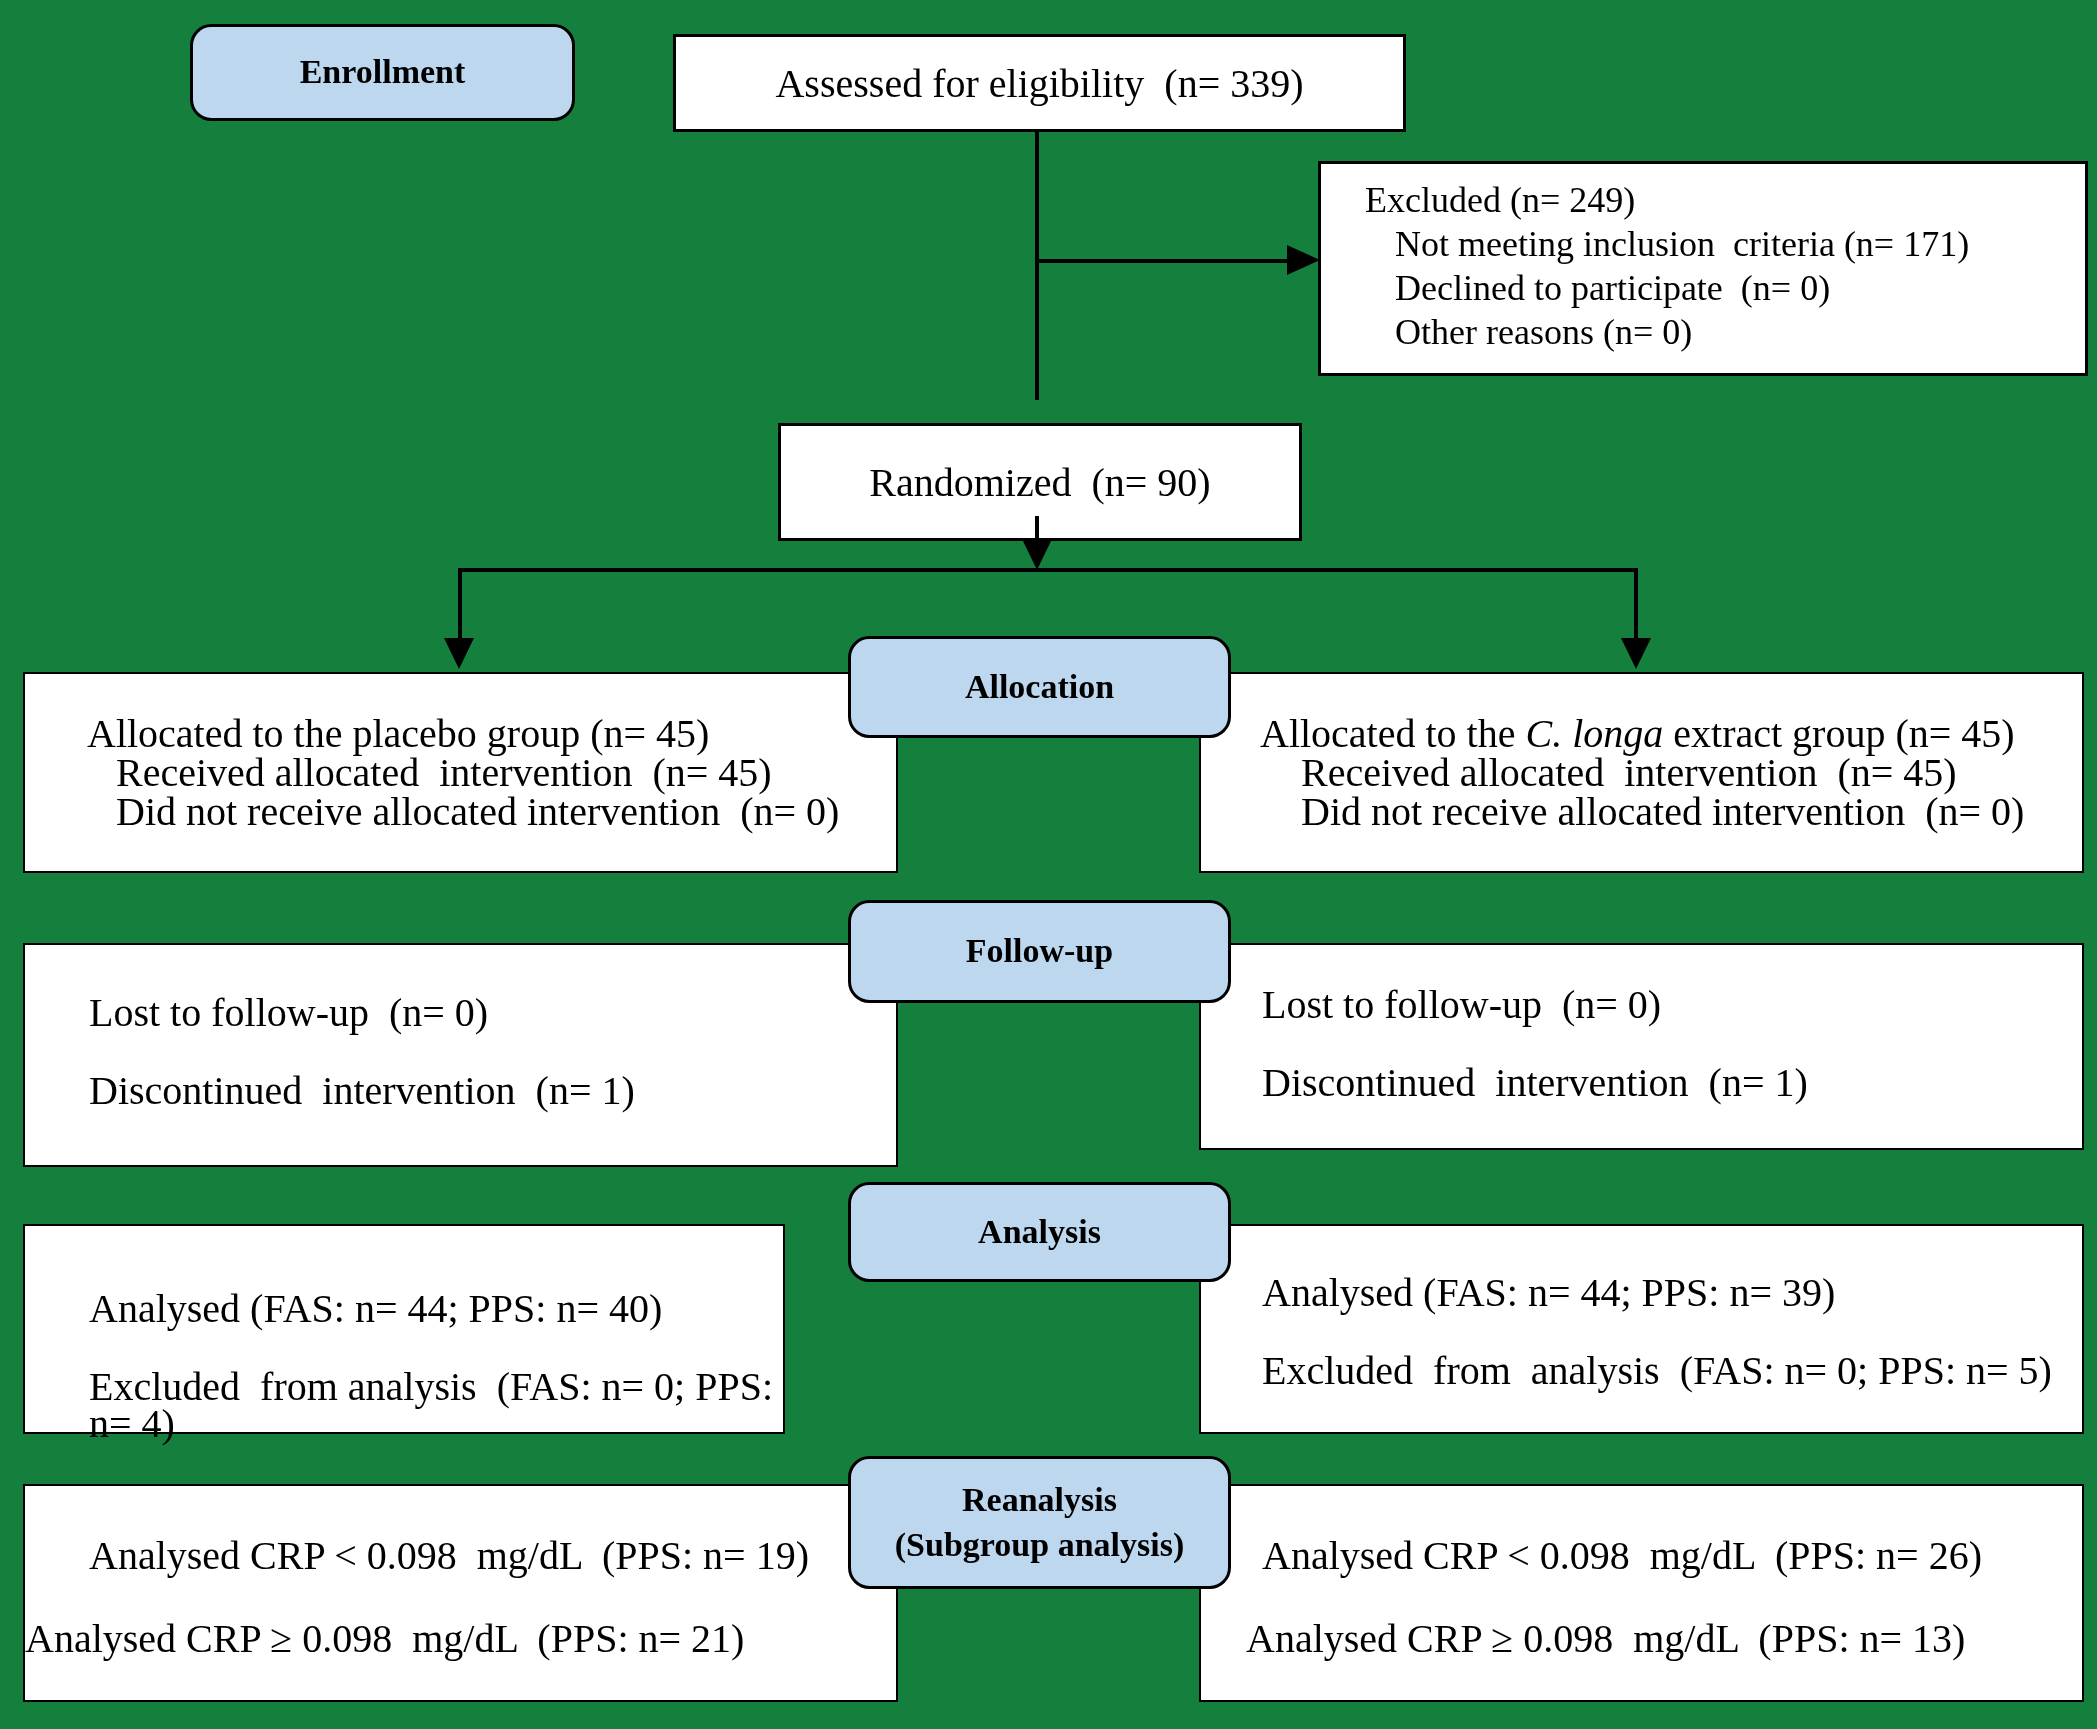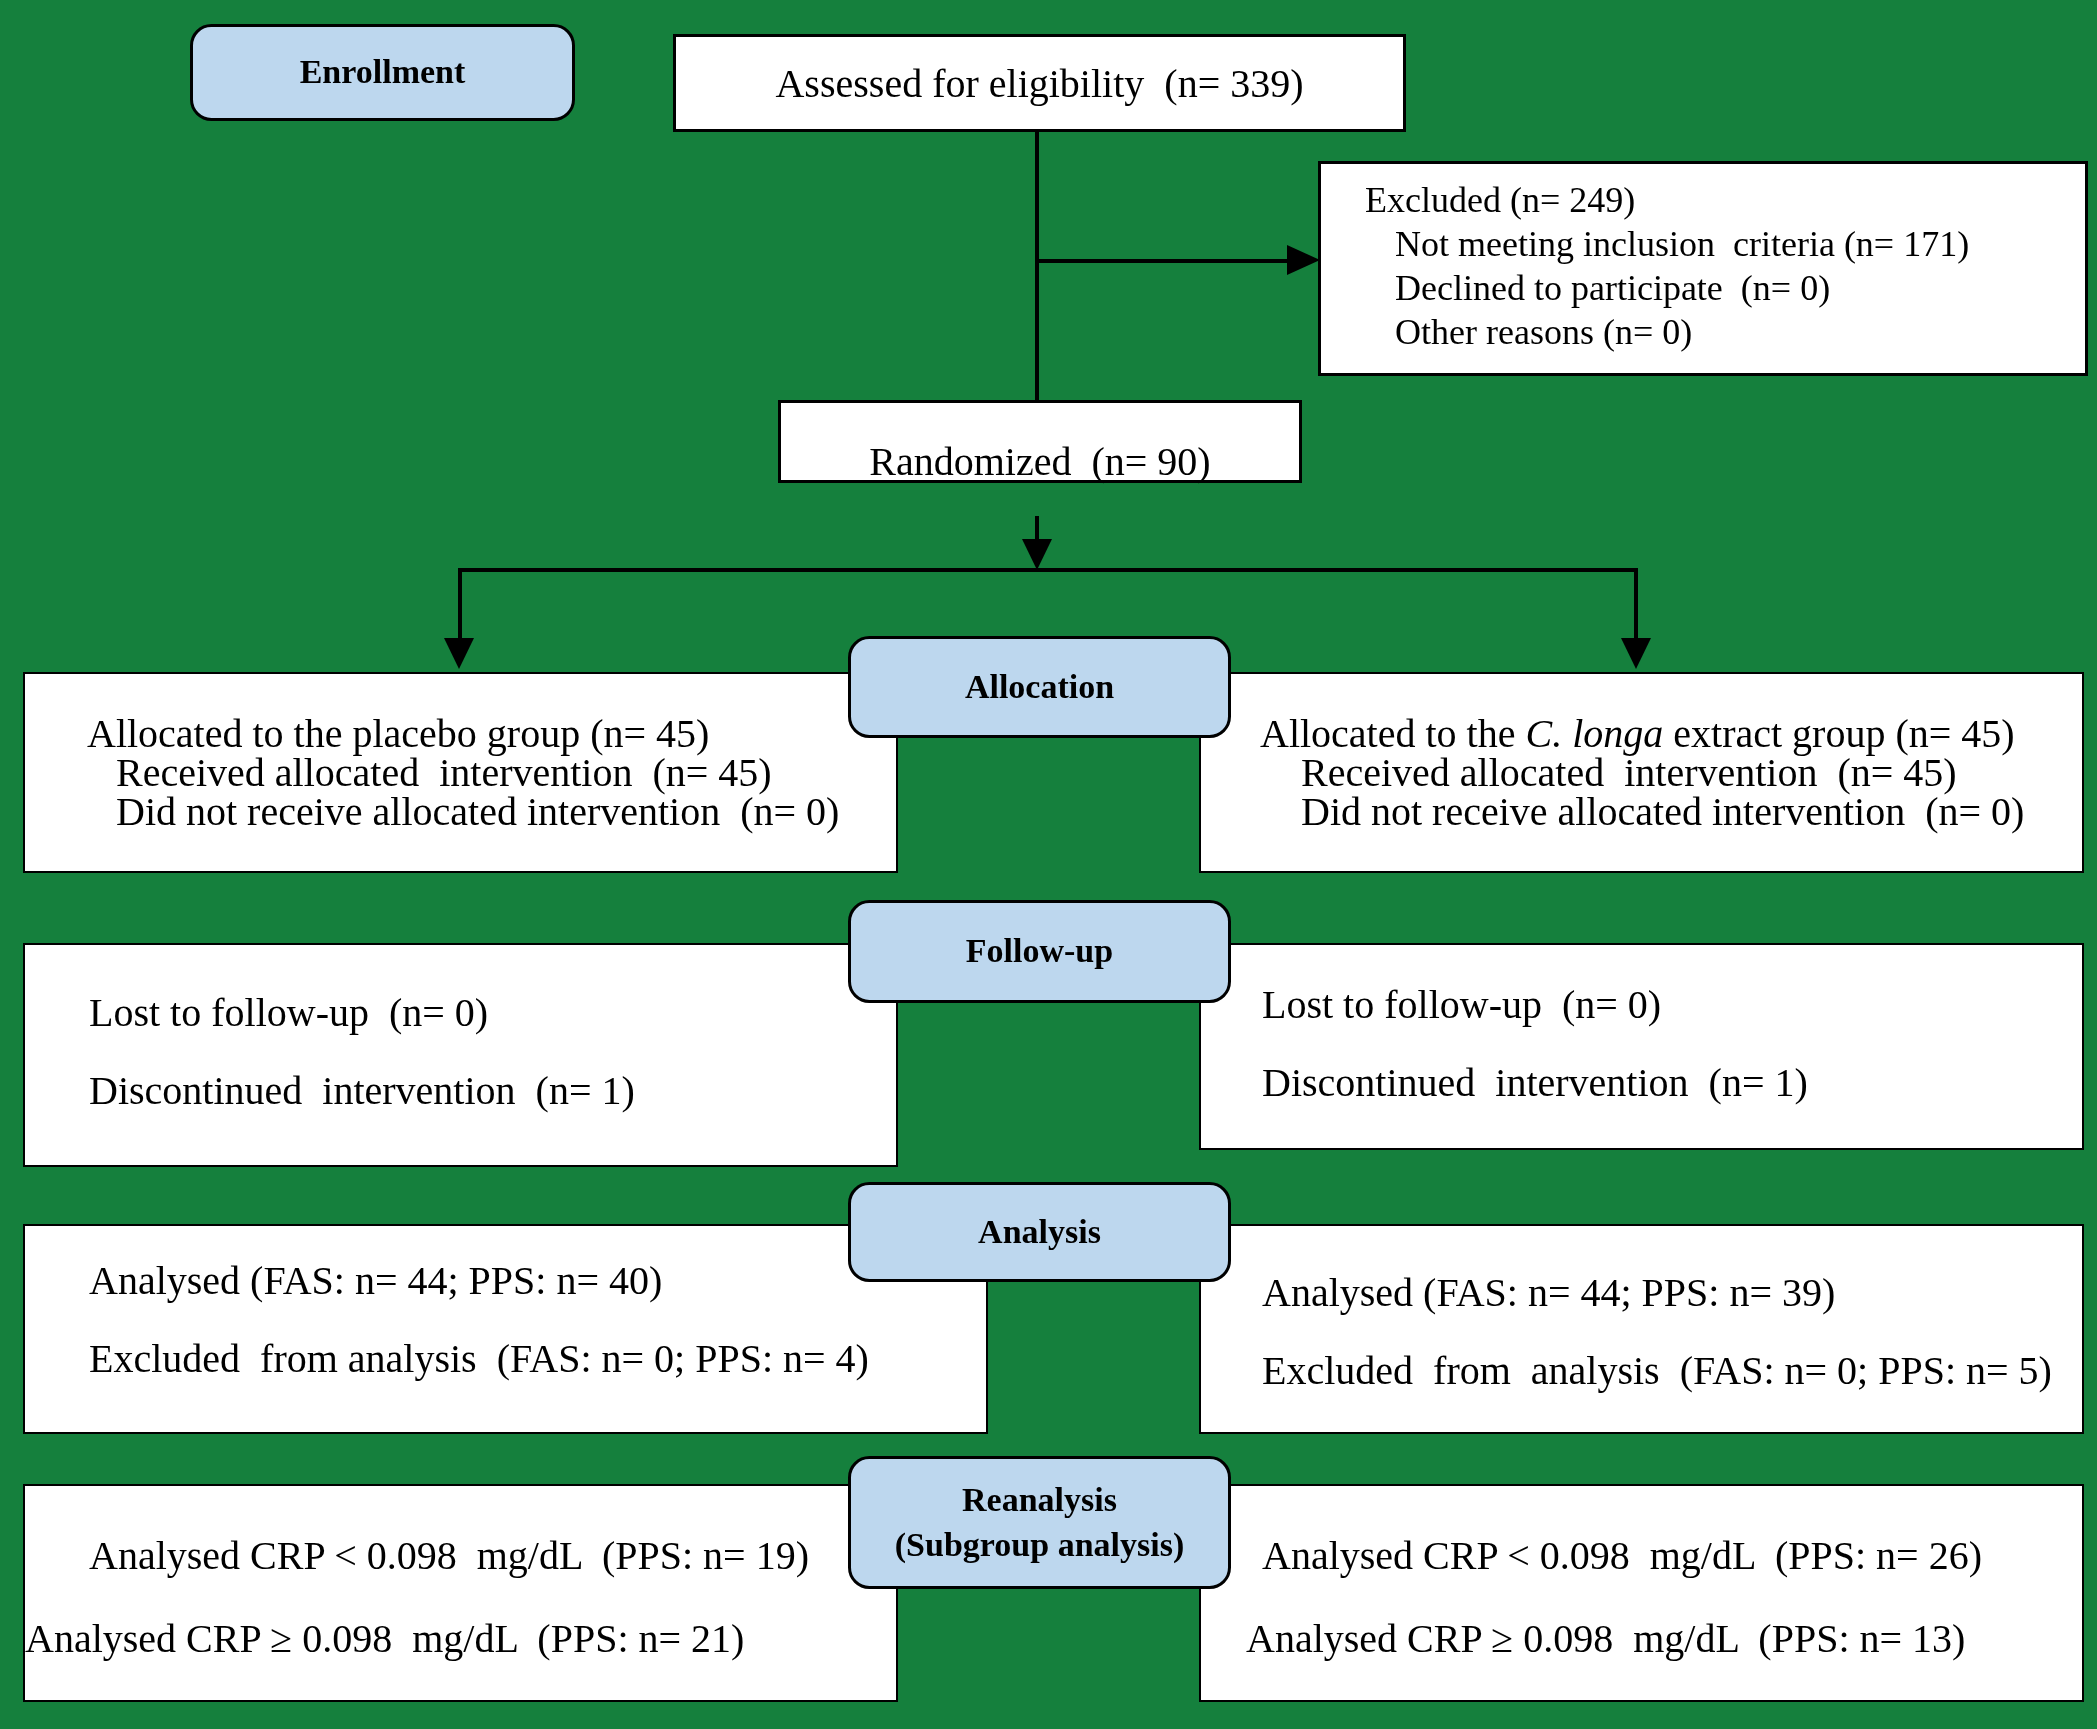"Randomized (n= 90)" div.wbox { align-items: flex-end -> none; height: 83px -> 118px; top: 400px -> 423px }
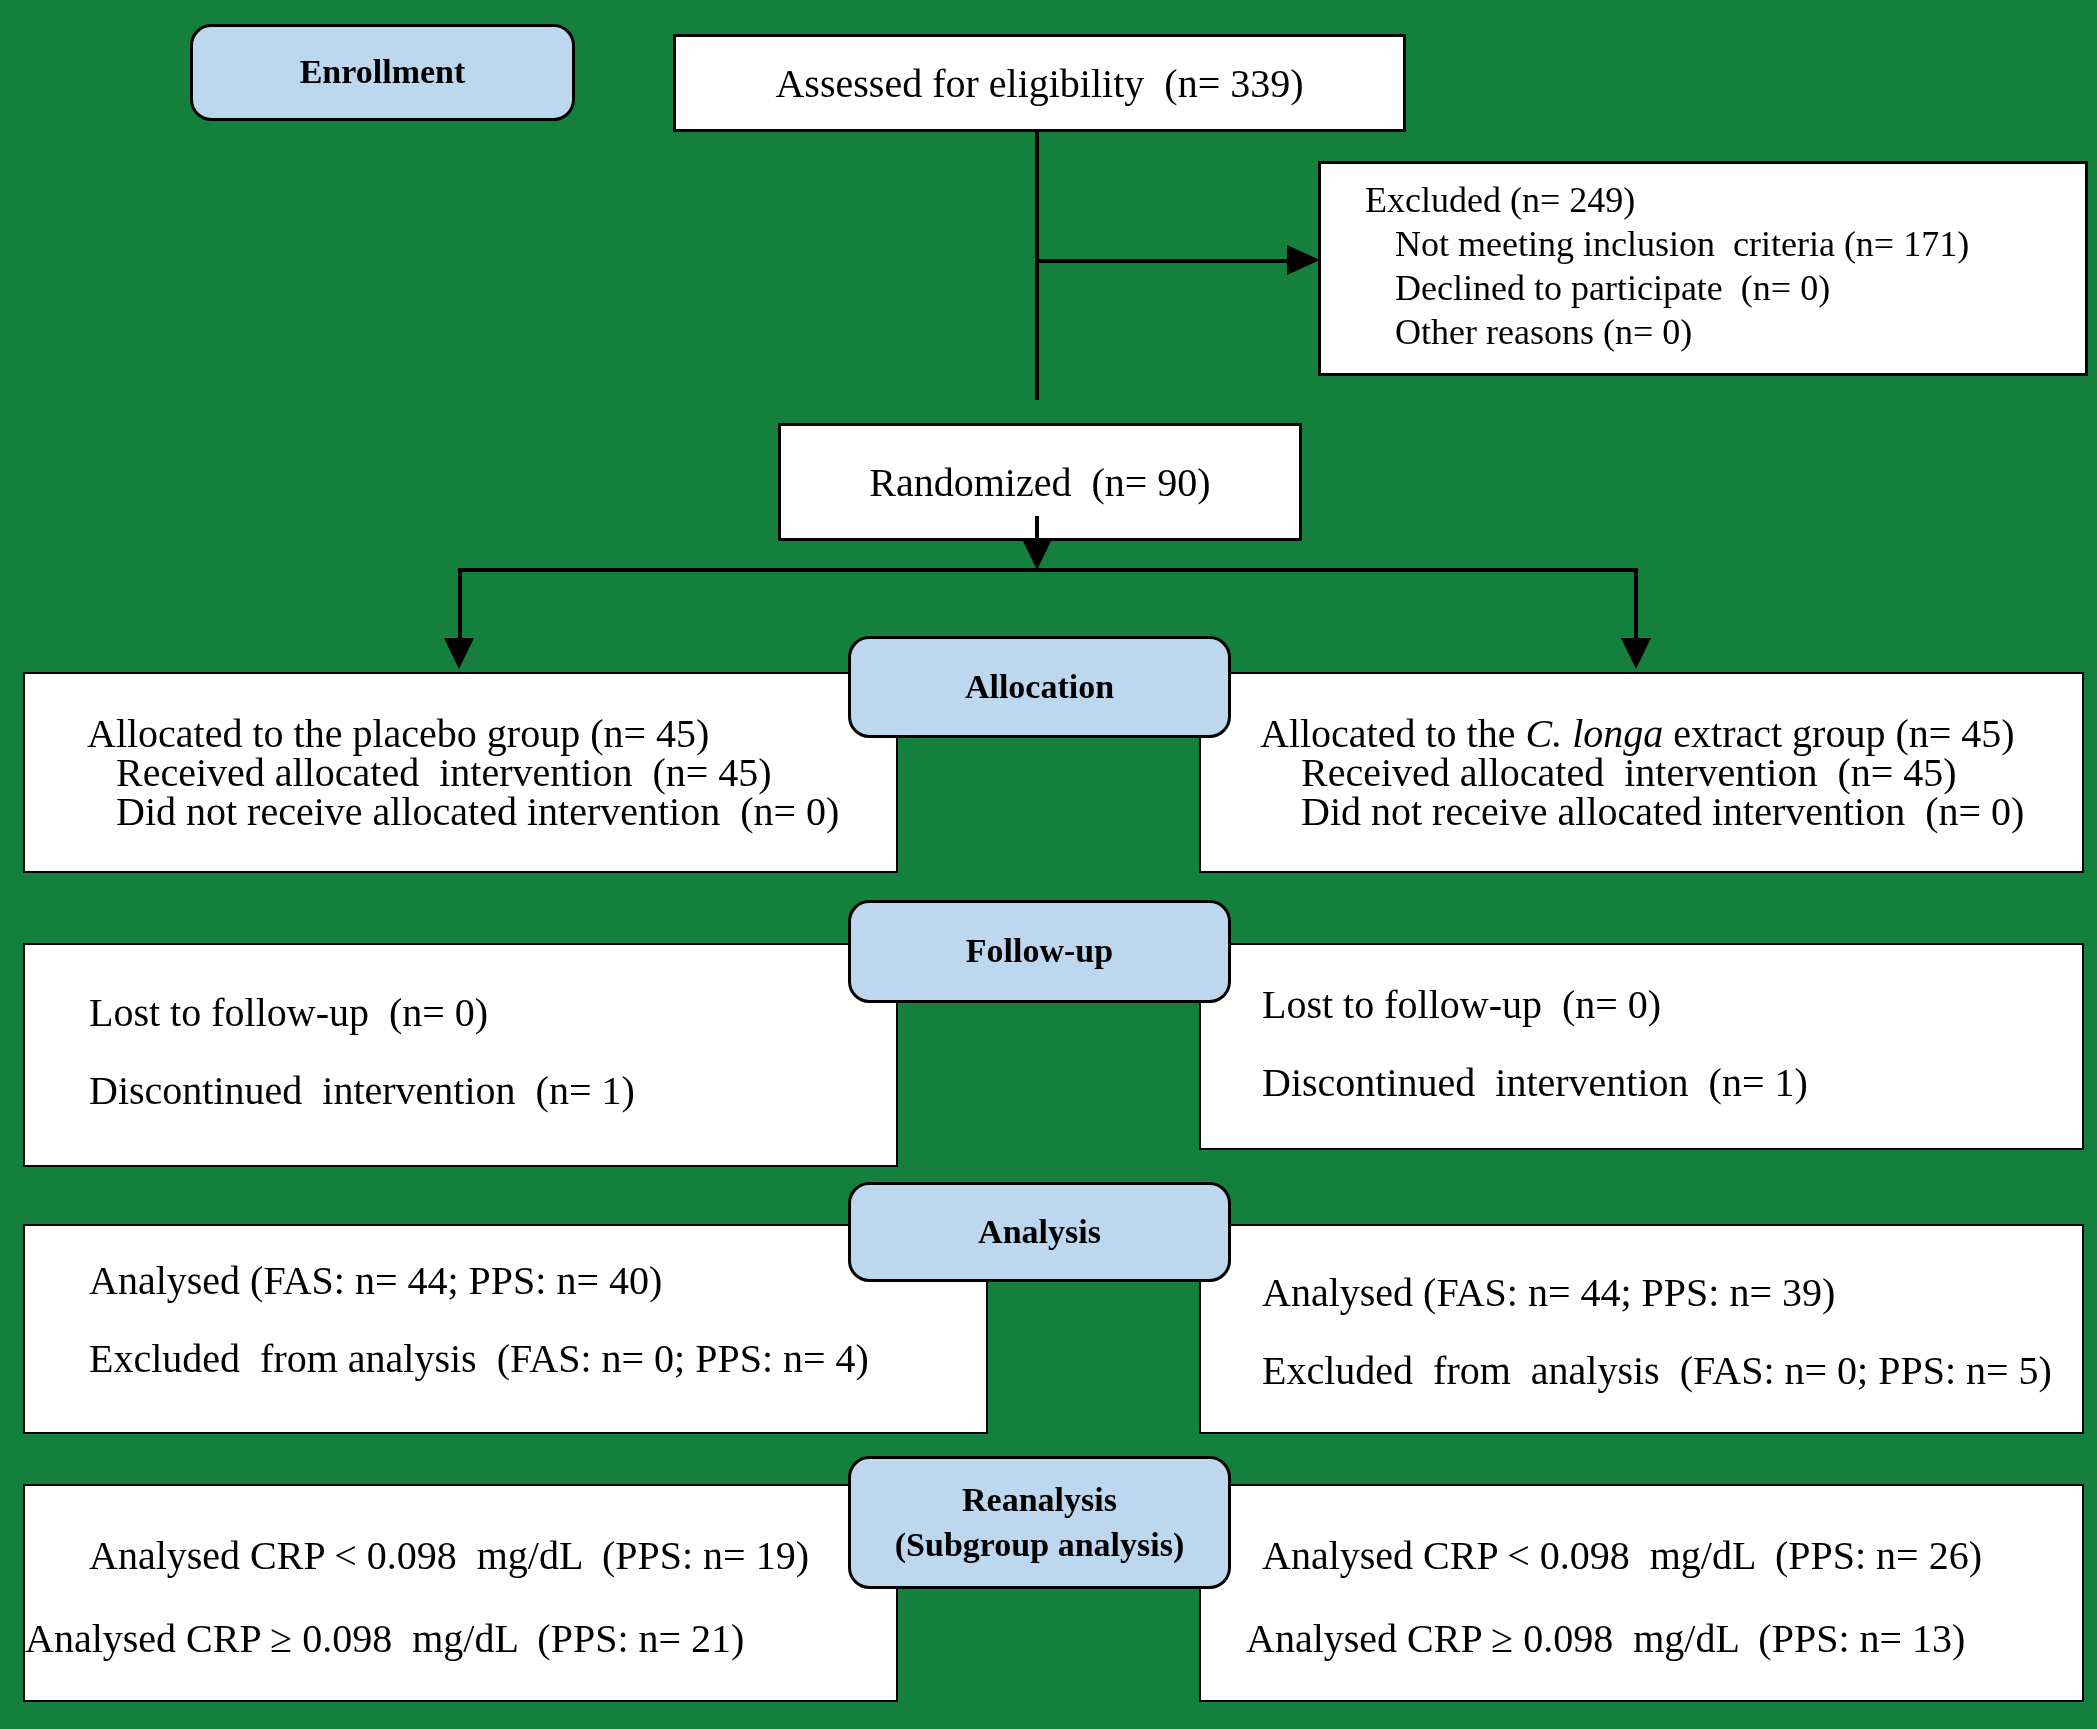"Analysed (FAS: n= 44; PPS: n= 40)" div.wbox { padding-top: 36px -> 64px; width: 965px -> 762px }
